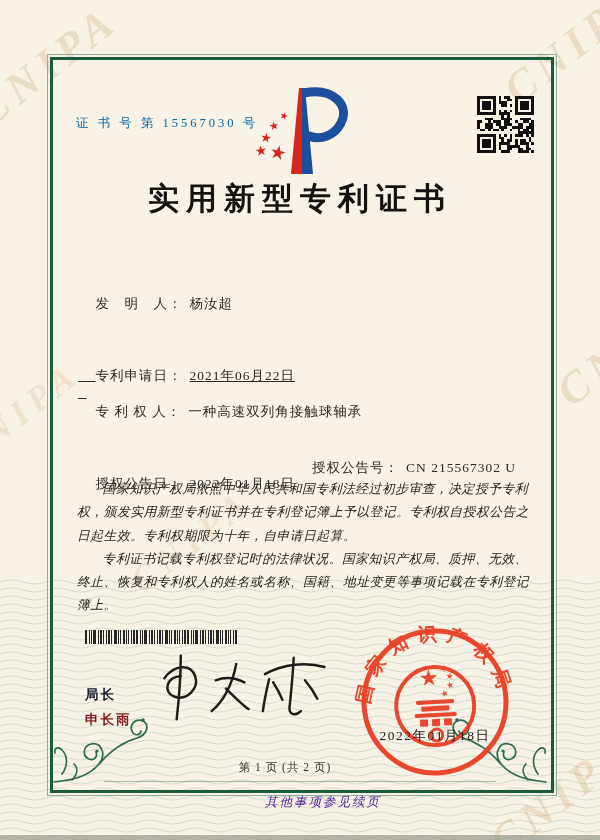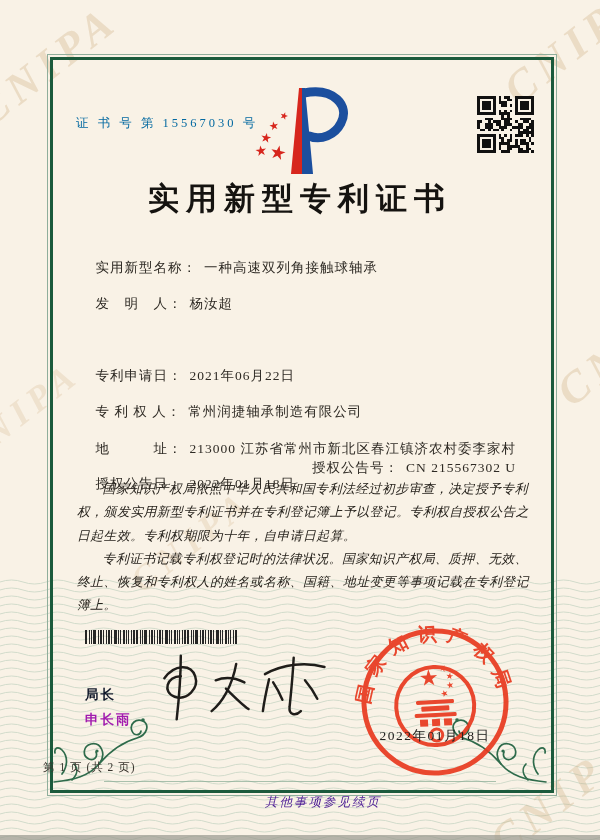"实用新型名称： 一种高速双列角接触球轴承" div.frow { html: <div> <span>实用新型名称：</span><span>一种高速双列角接触球轴承</span> </div> -> none }
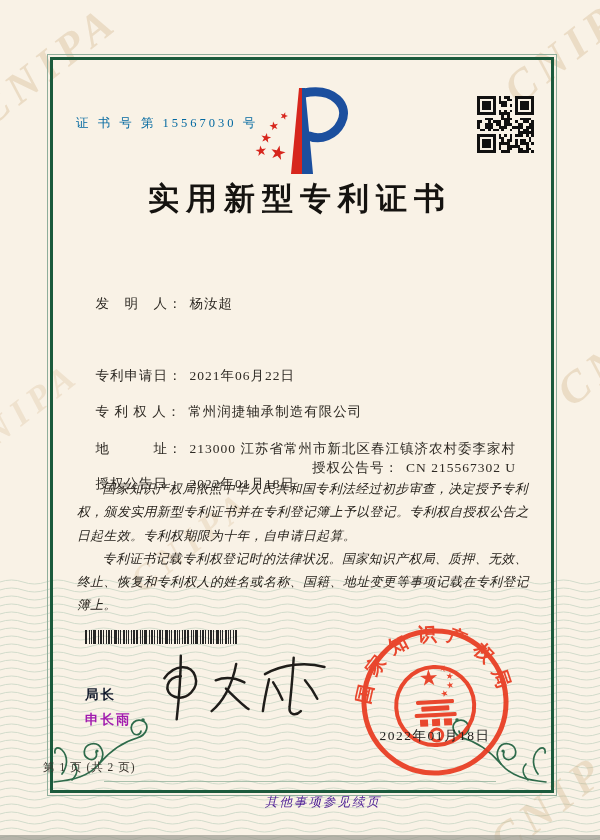"专利申请日： 2021年06月22日" div.frow { text-decoration: none -> underline }
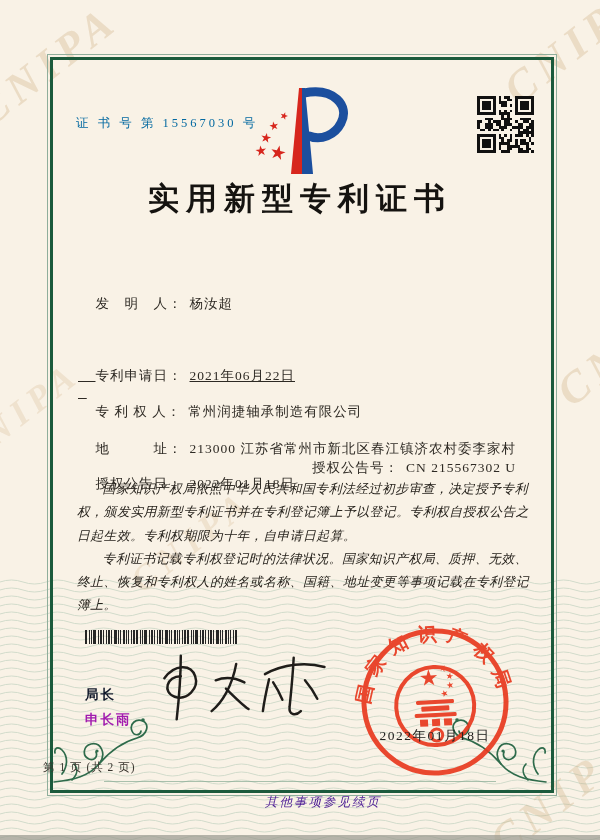"常州润捷轴承制造有限公司" span.fvalue { text: 常州润捷轴承制造有限公司 -> 一种高速双列角接触球轴承 }
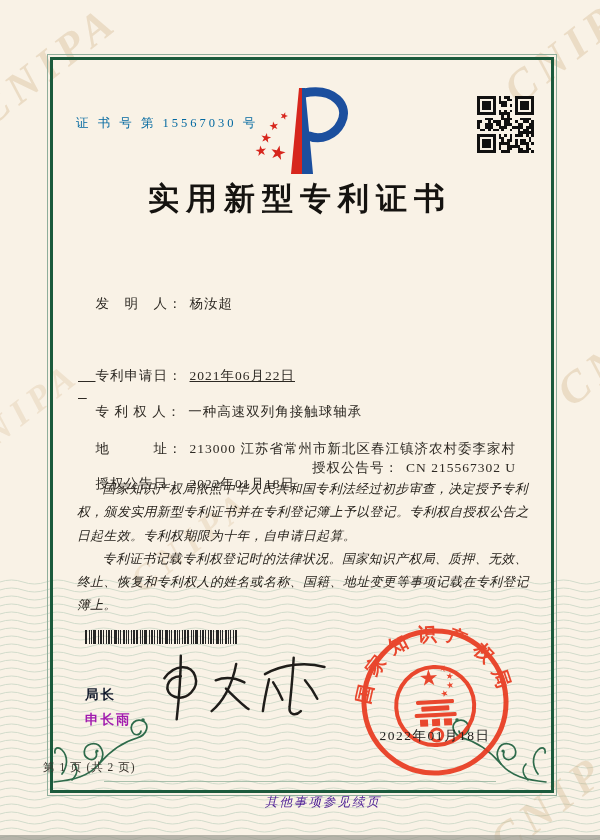"地 址： 213000 江苏省常州市新北区春江镇济农村委李家村" div.frow { html: <div> <span>地 址：</span><span>213000 江苏省常州市新北区春江镇济农村委李家村</span> </div> -> none }
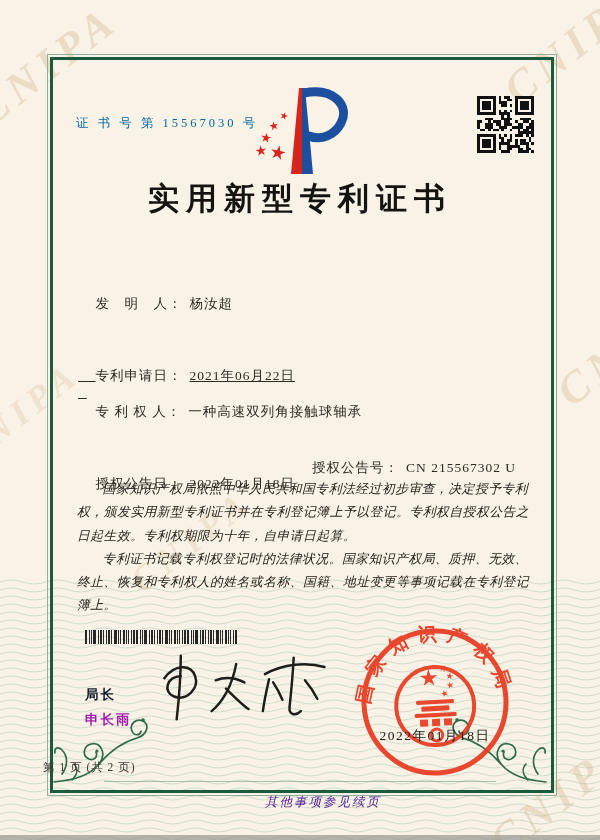"申长雨" .signer-name { color: #a21caf -> #7f1d1d }
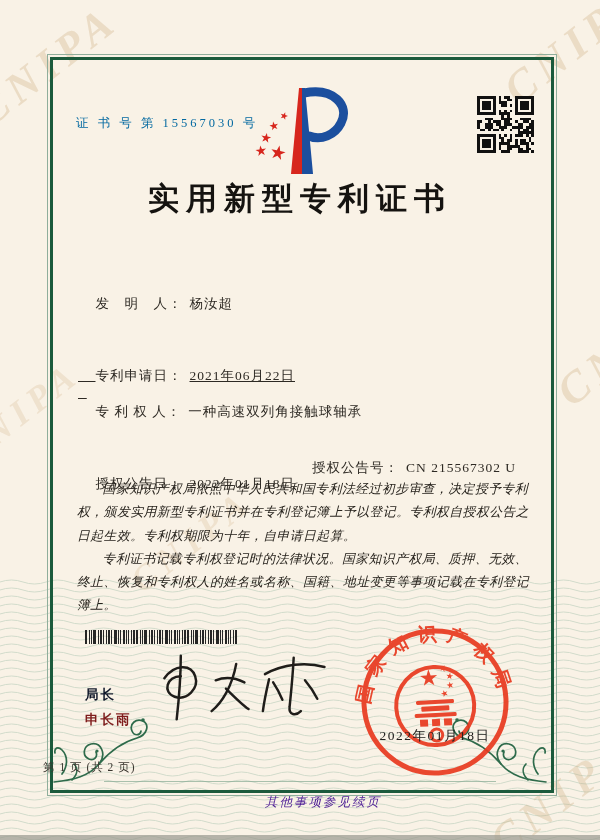"第 1 页 (共 2" .page-indicator { left: 43px -> 50px; text-align: none -> center }
